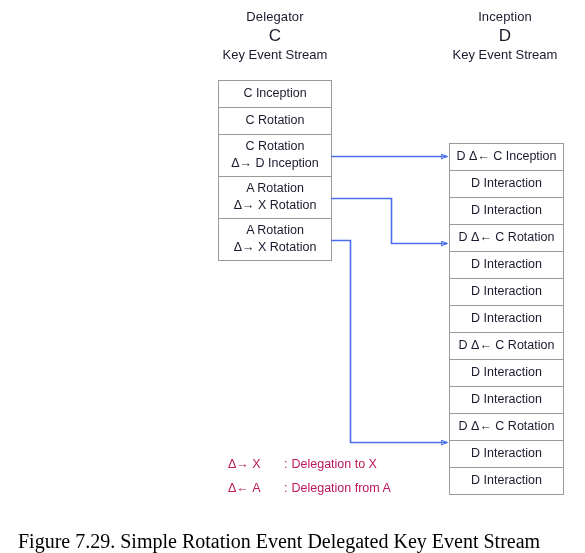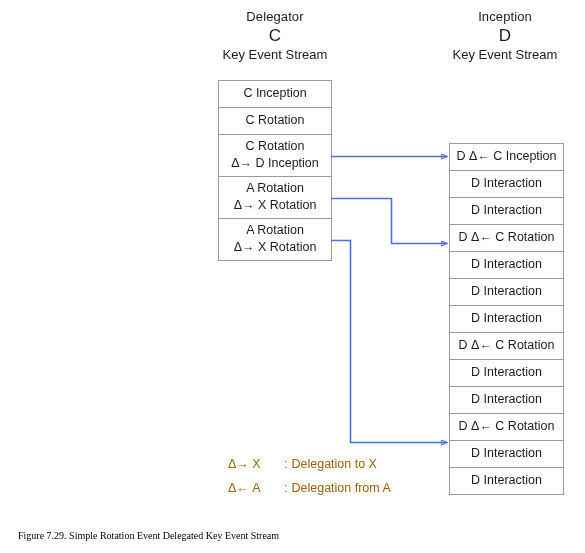"Δ→ X" #legend { color: #a16207 -> #be185d }
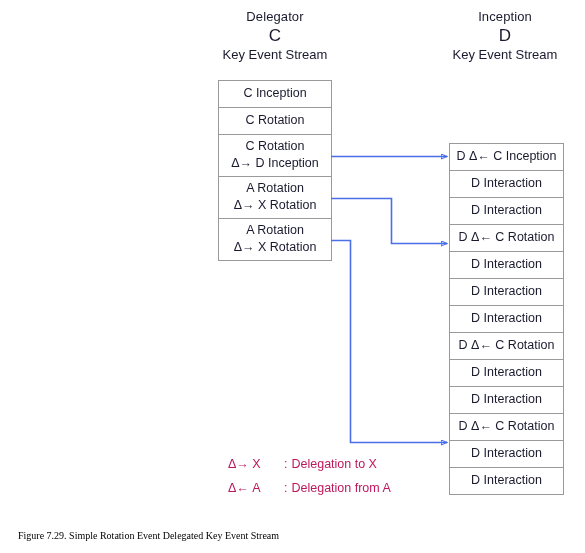"Figure 7.29. Simple Rotation Event" #caption { font-size: 10px -> 20px }
